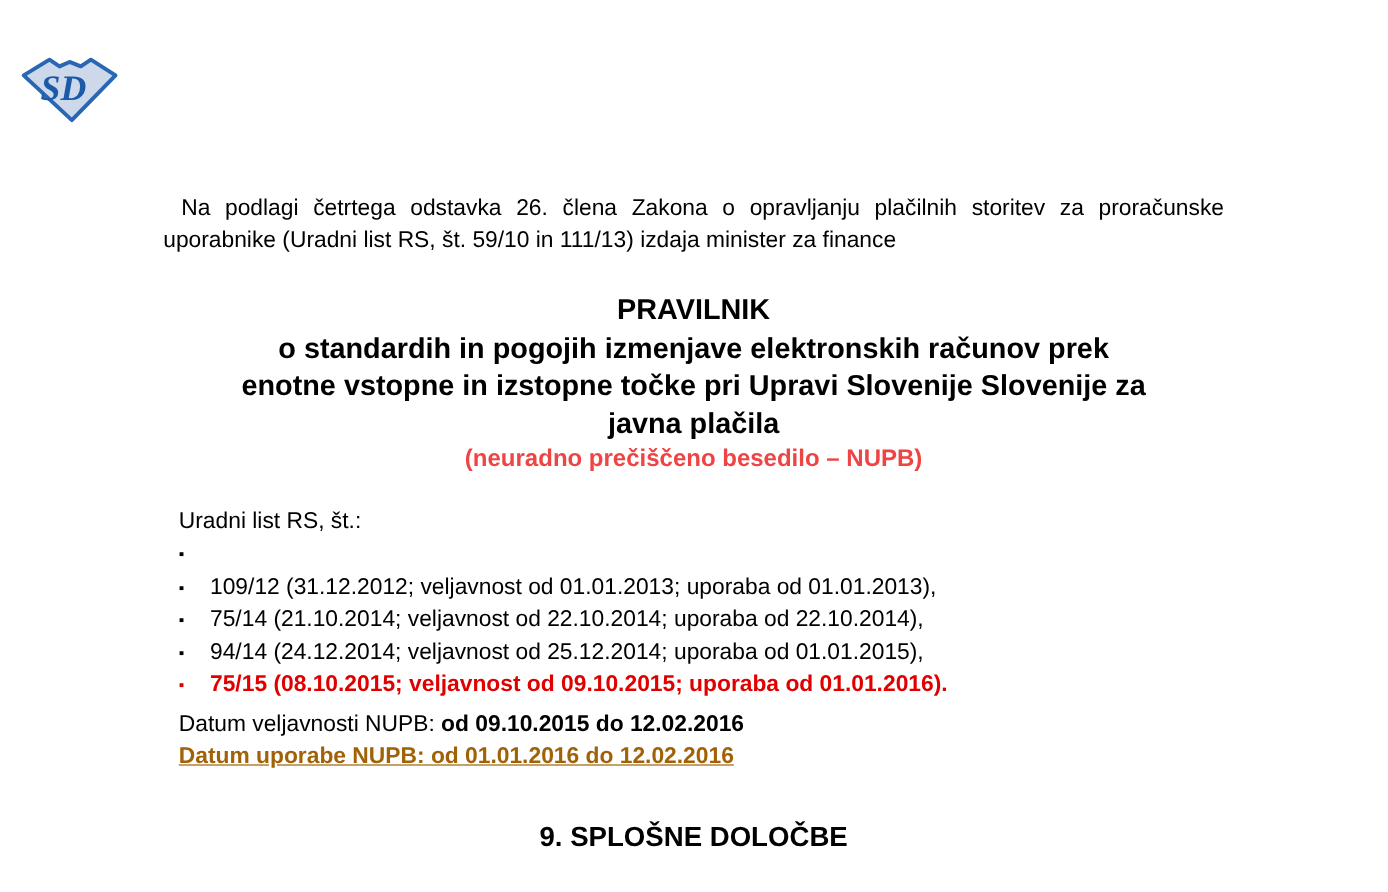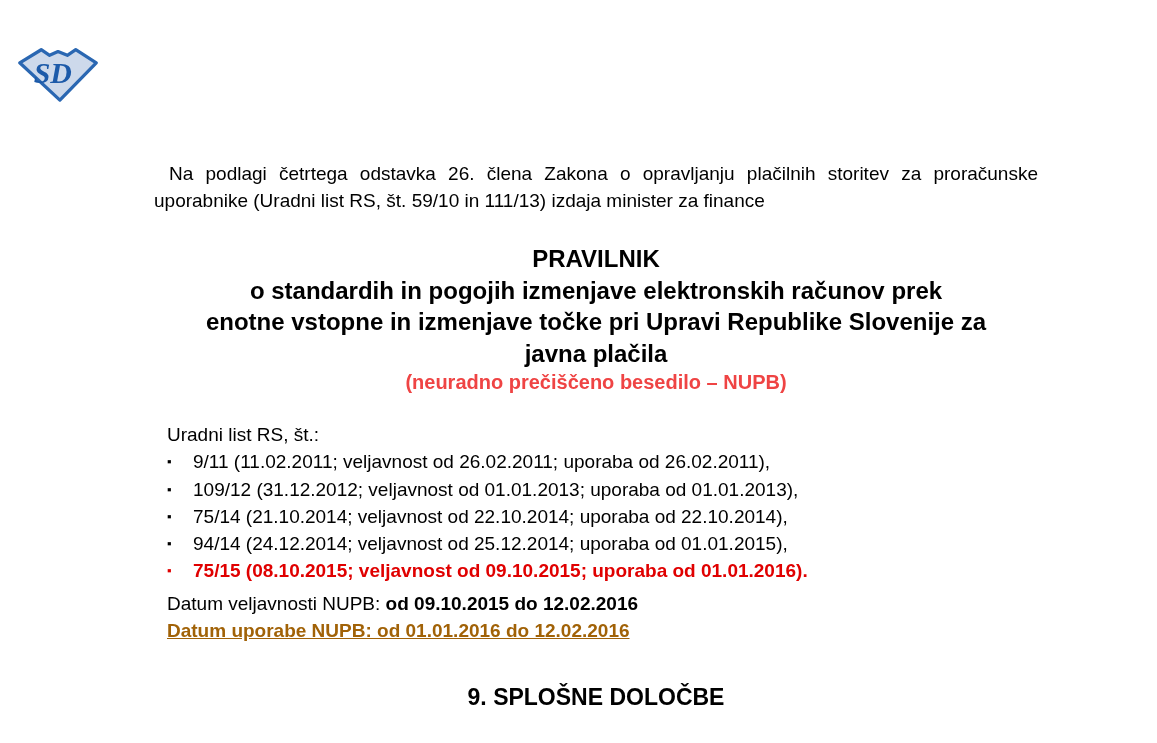"Na podlagi četrtega odstavka 26." .content { left: 154px -> 136px }
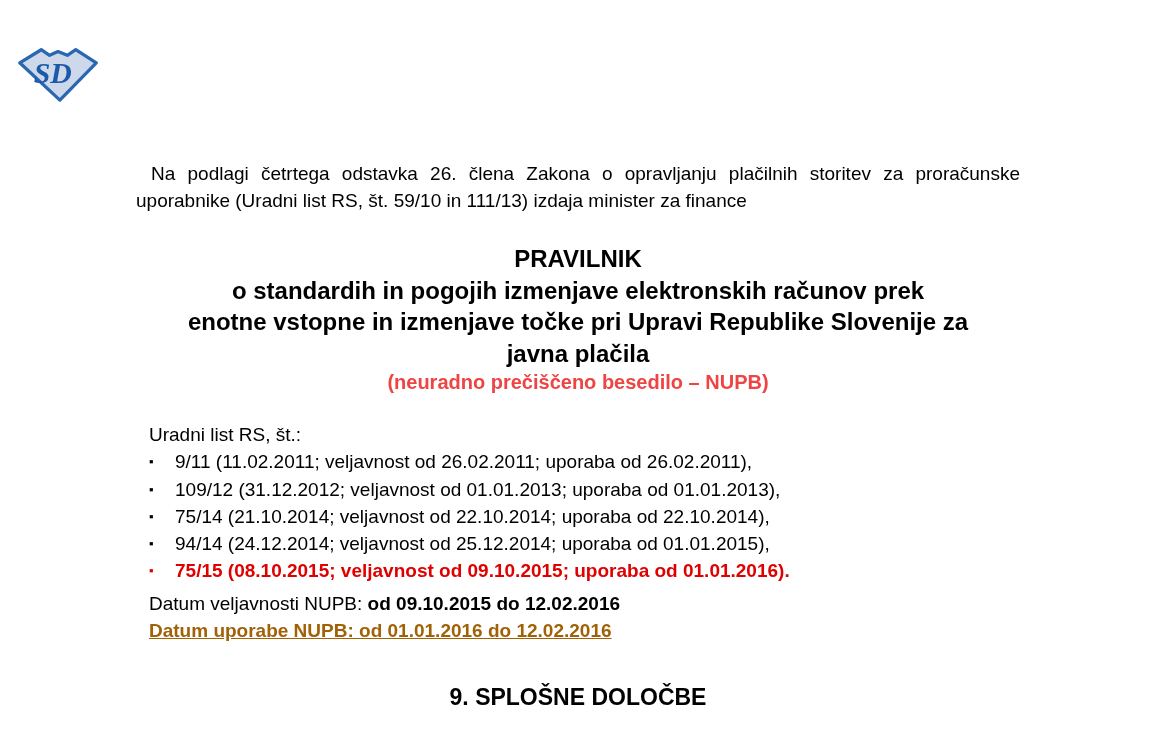"enotne vstopne in izmenjave točke" div { text: izmenjave točke pri Upravi Republike -> izstopne točke pri Upravi Slovenije }
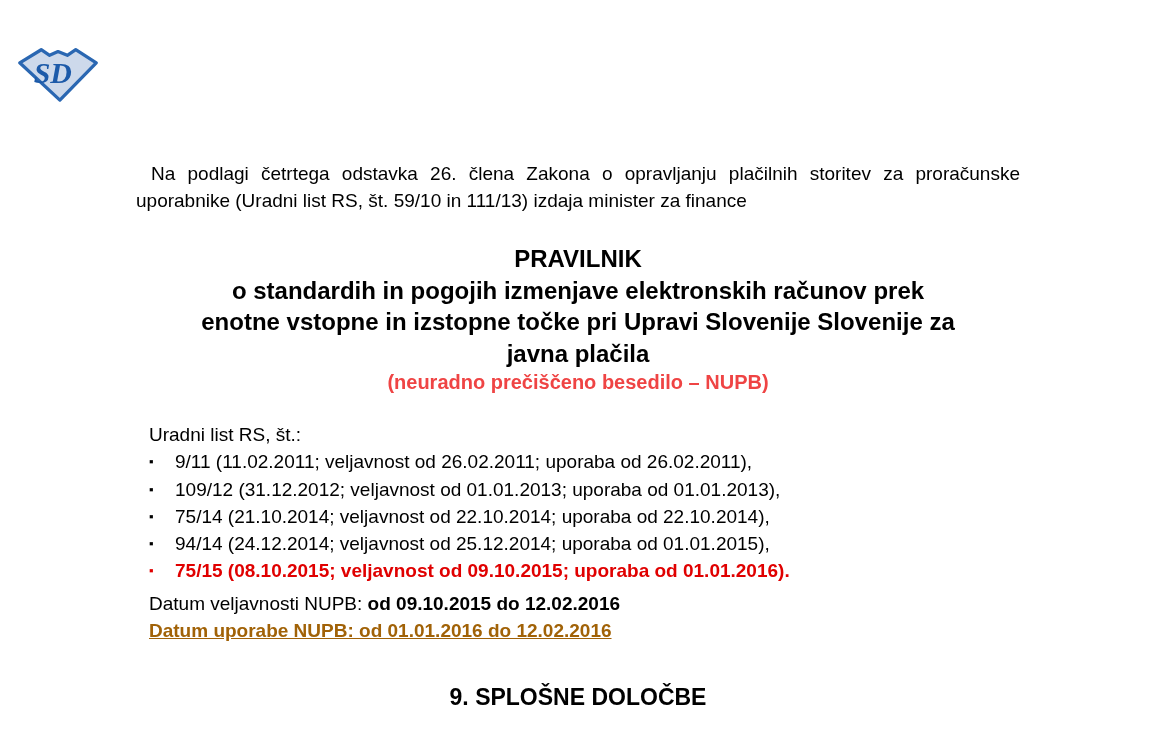"9/11 (11.02.2011; veljavnost od" span { html: <span>9/11 (11.02.2011; veljavnost od 26.02.2011; uporaba od 26.02.2011),</span> -> none }
